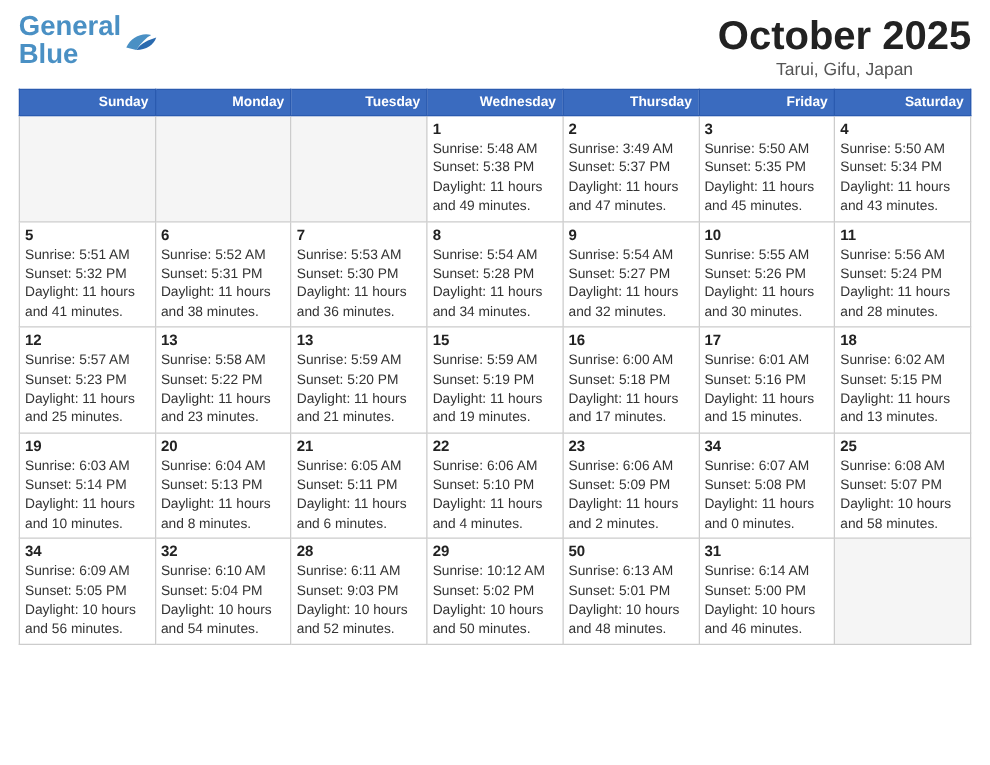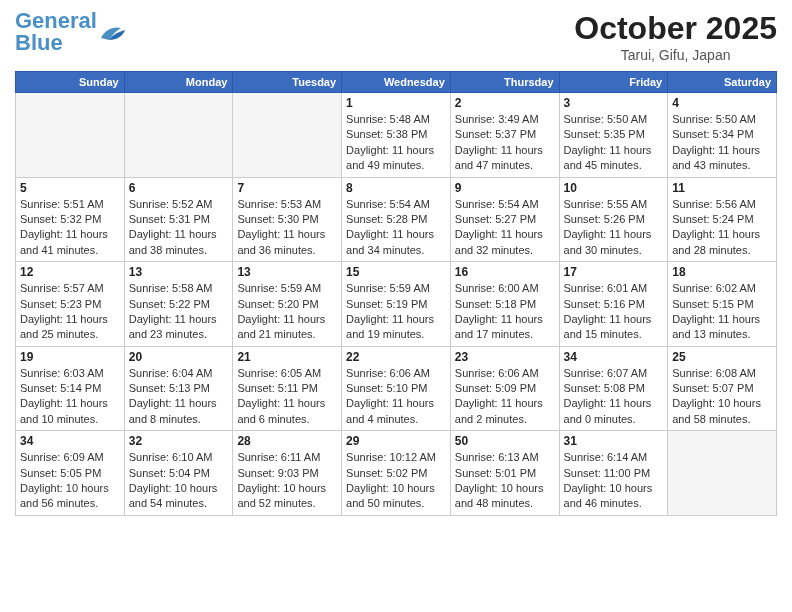"Sunrise: 6:14 AM Sunset: 11:00" div.day-info { text: 11:00 -> 5:00 }
